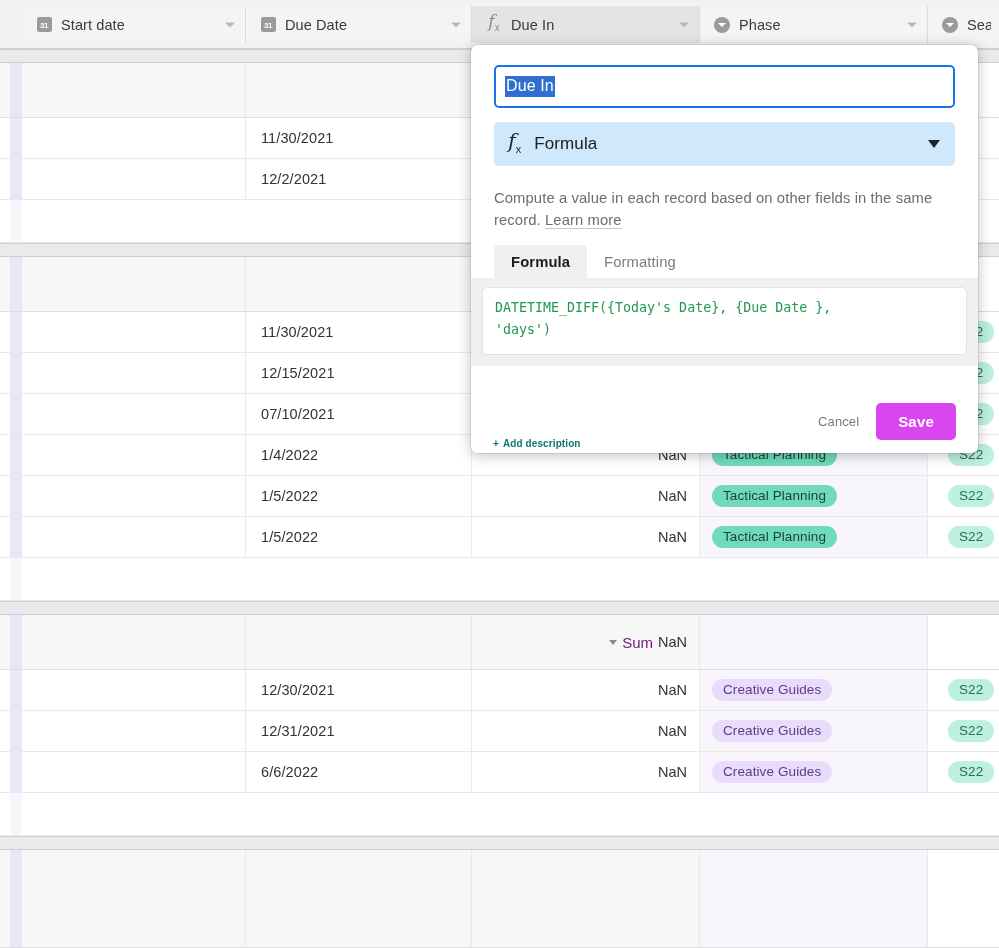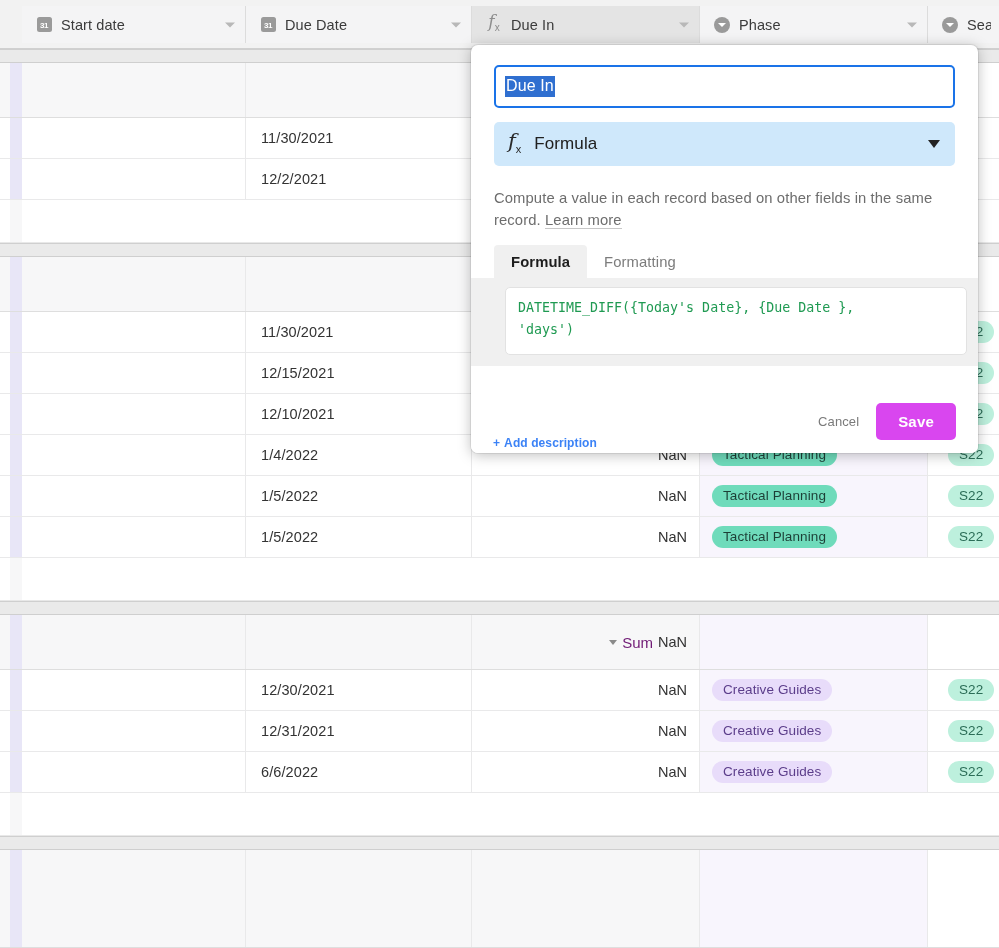"DATETIME_DIFF({Today's Date}, {Due Date" .formula-box { margin-left: 23px -> none }
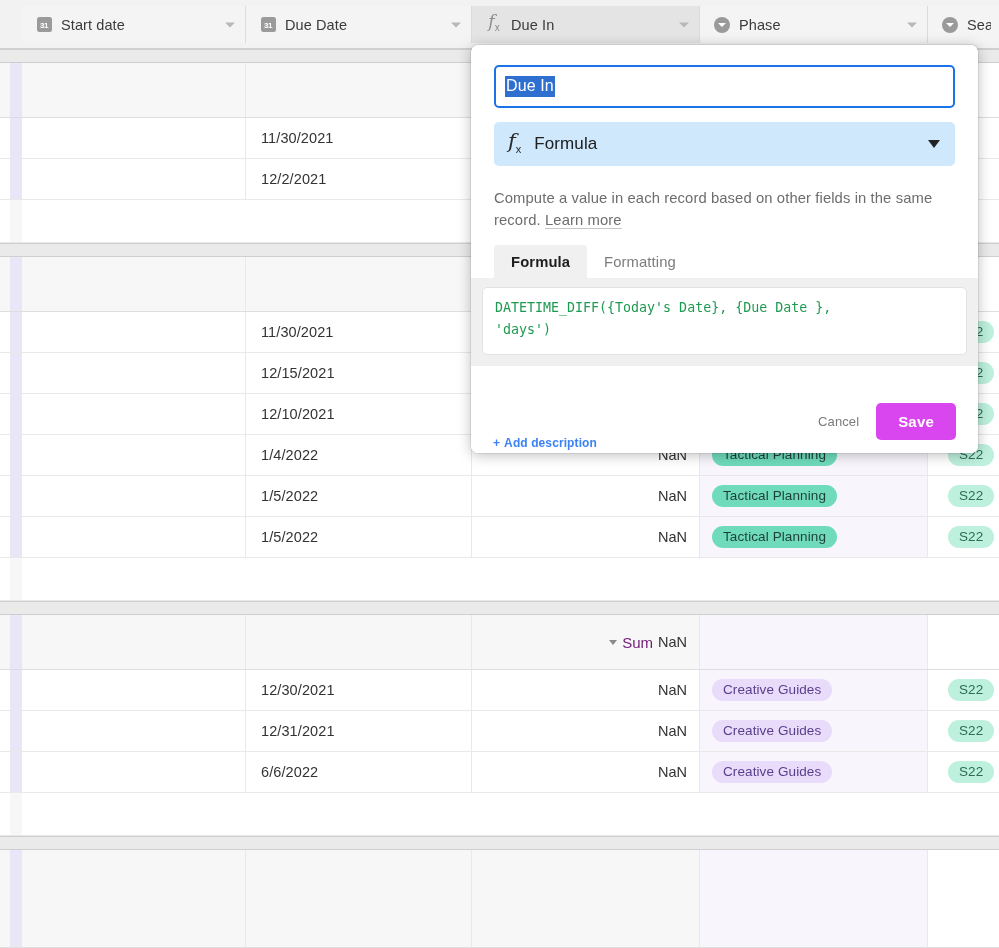"12/10/2021" span.txt { text: 12/10/2021 -> 07/10/2021 }
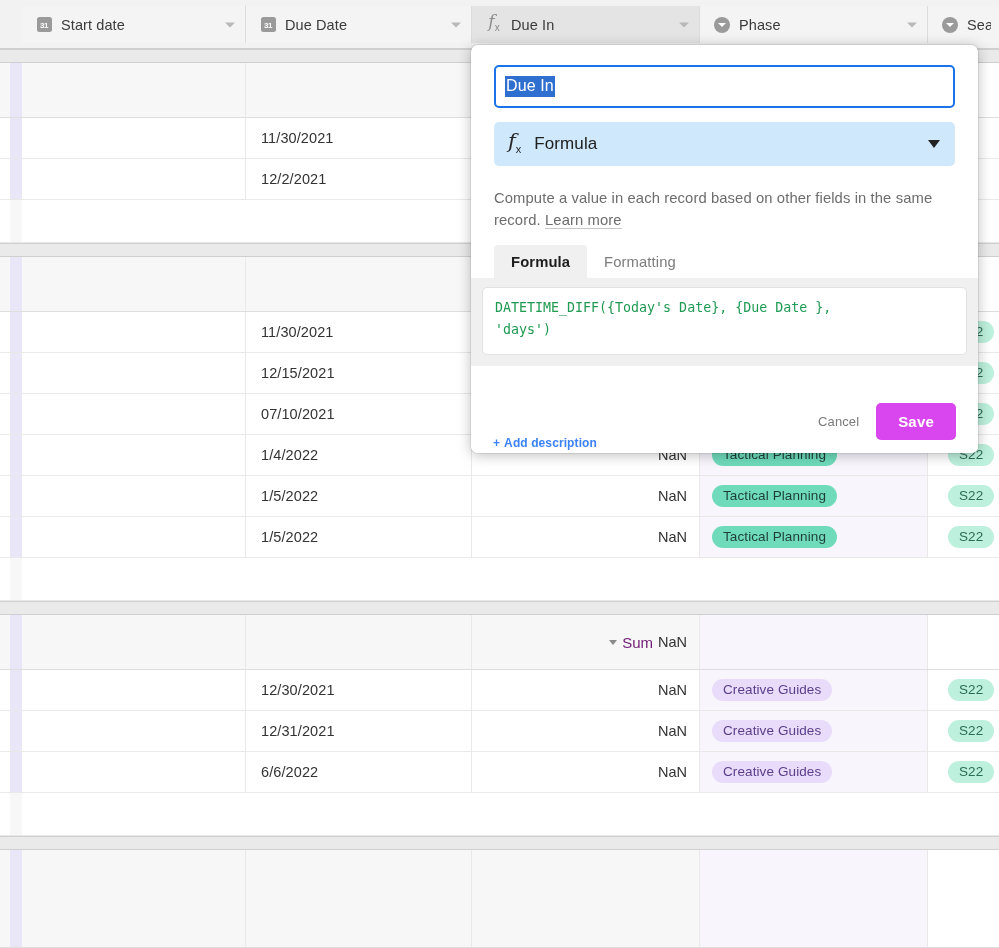"+ Add description" .add-desc { color: #3b82f6 -> #0f766e; font-size: 12px -> 10px }
